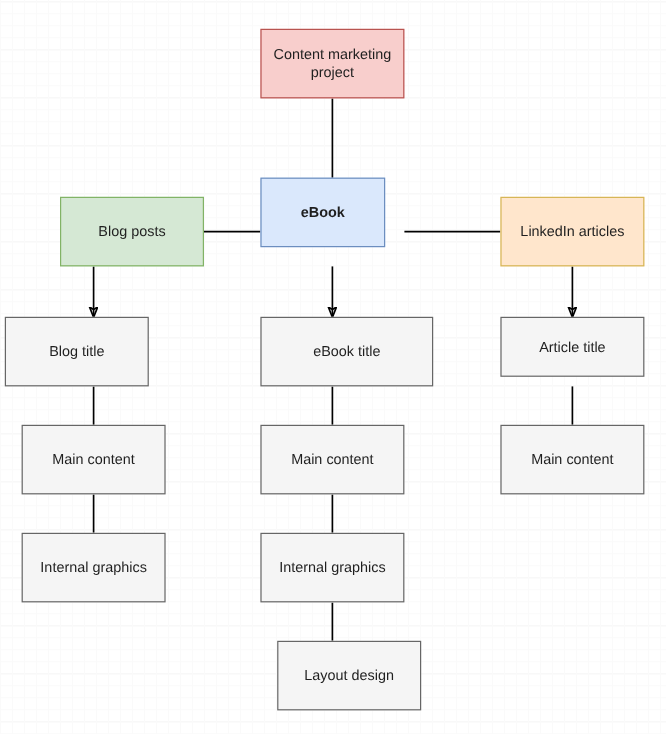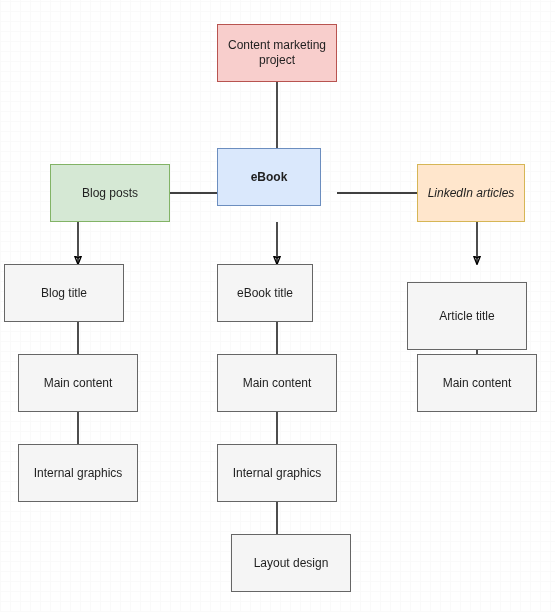"LinkedIn articles" div.node { font-style: italic -> none; width: 108px -> 120px }
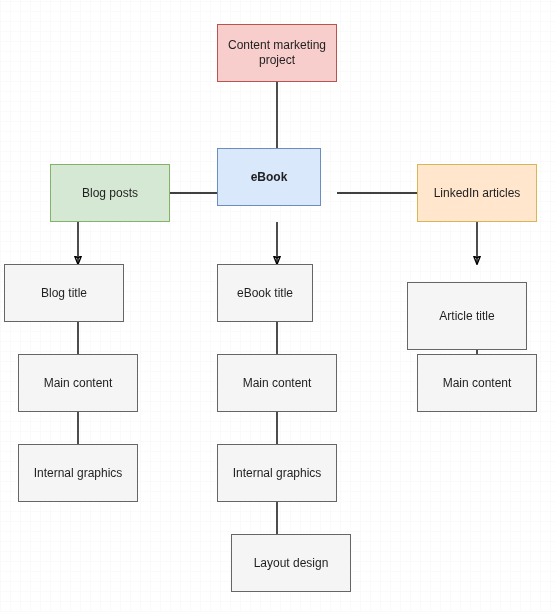"eBook title" div.node { width: 96px -> 144px }
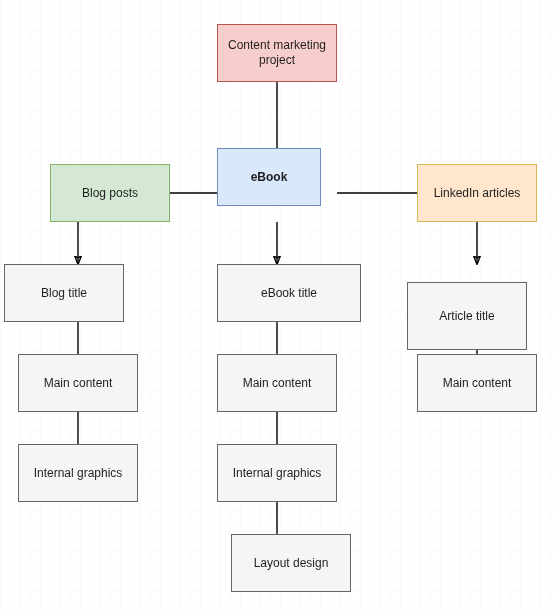"Article title" div.node { height: 68px -> 50px; left: 407px -> 417px; margin-top: 18px -> none }
